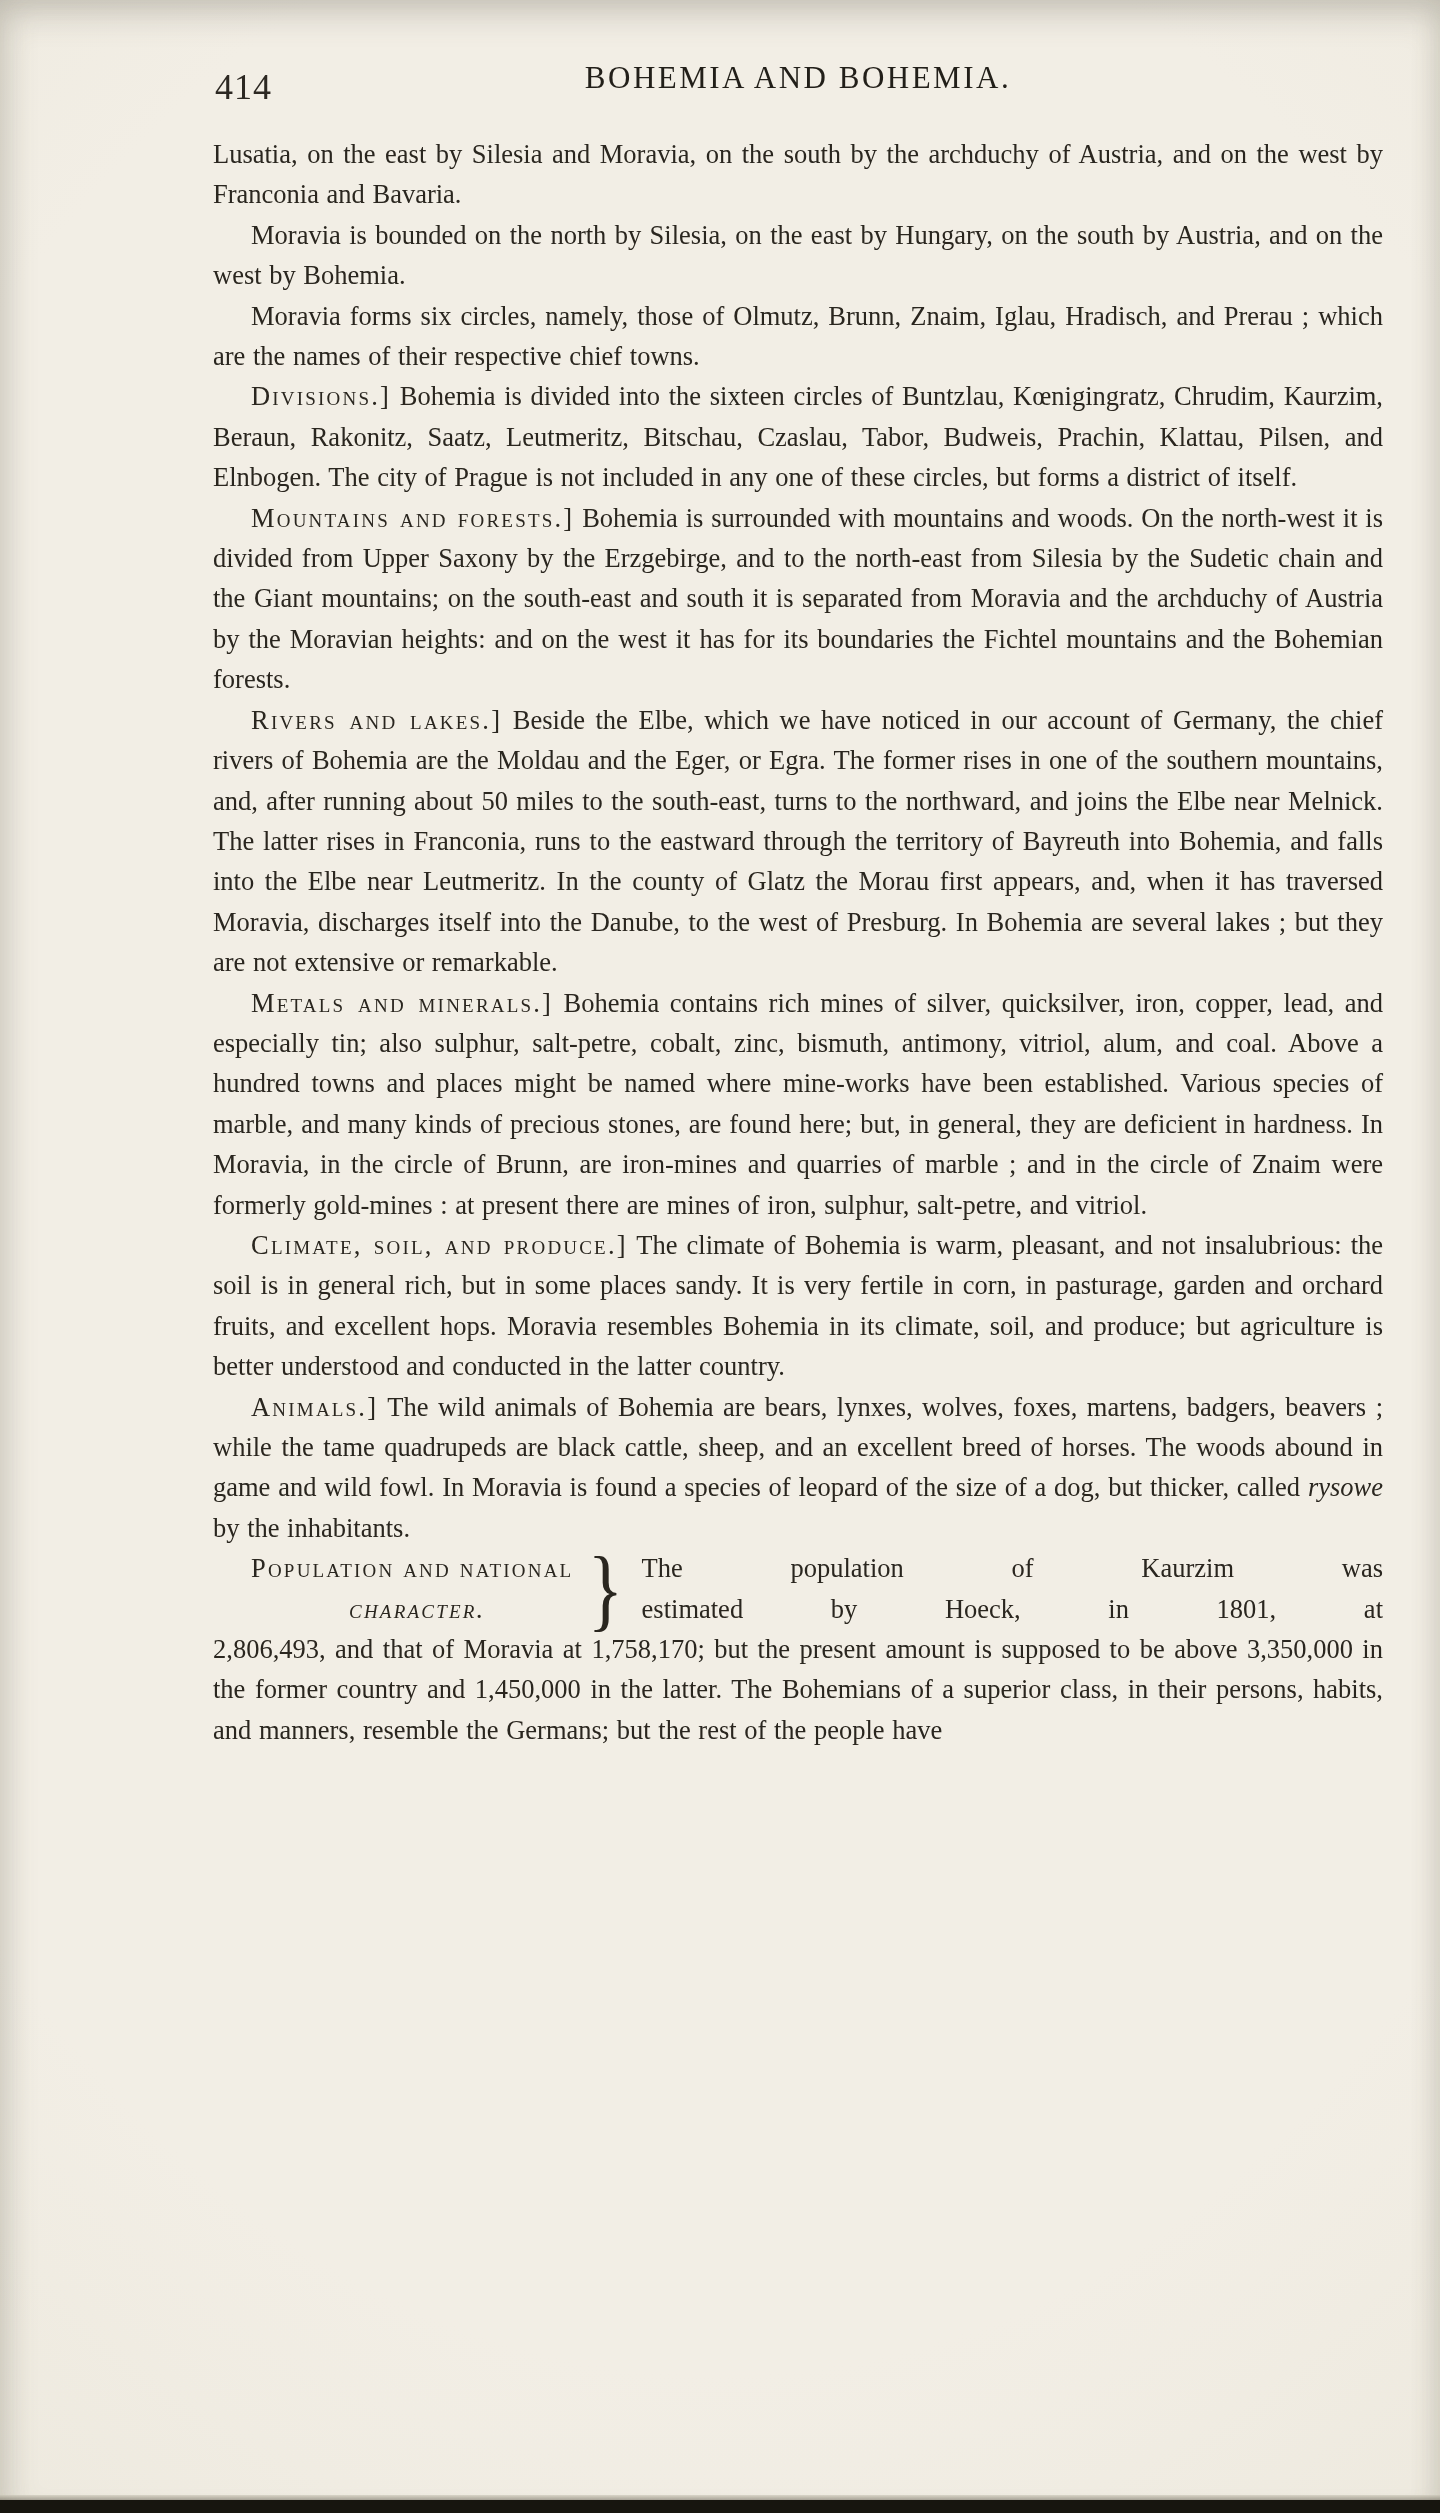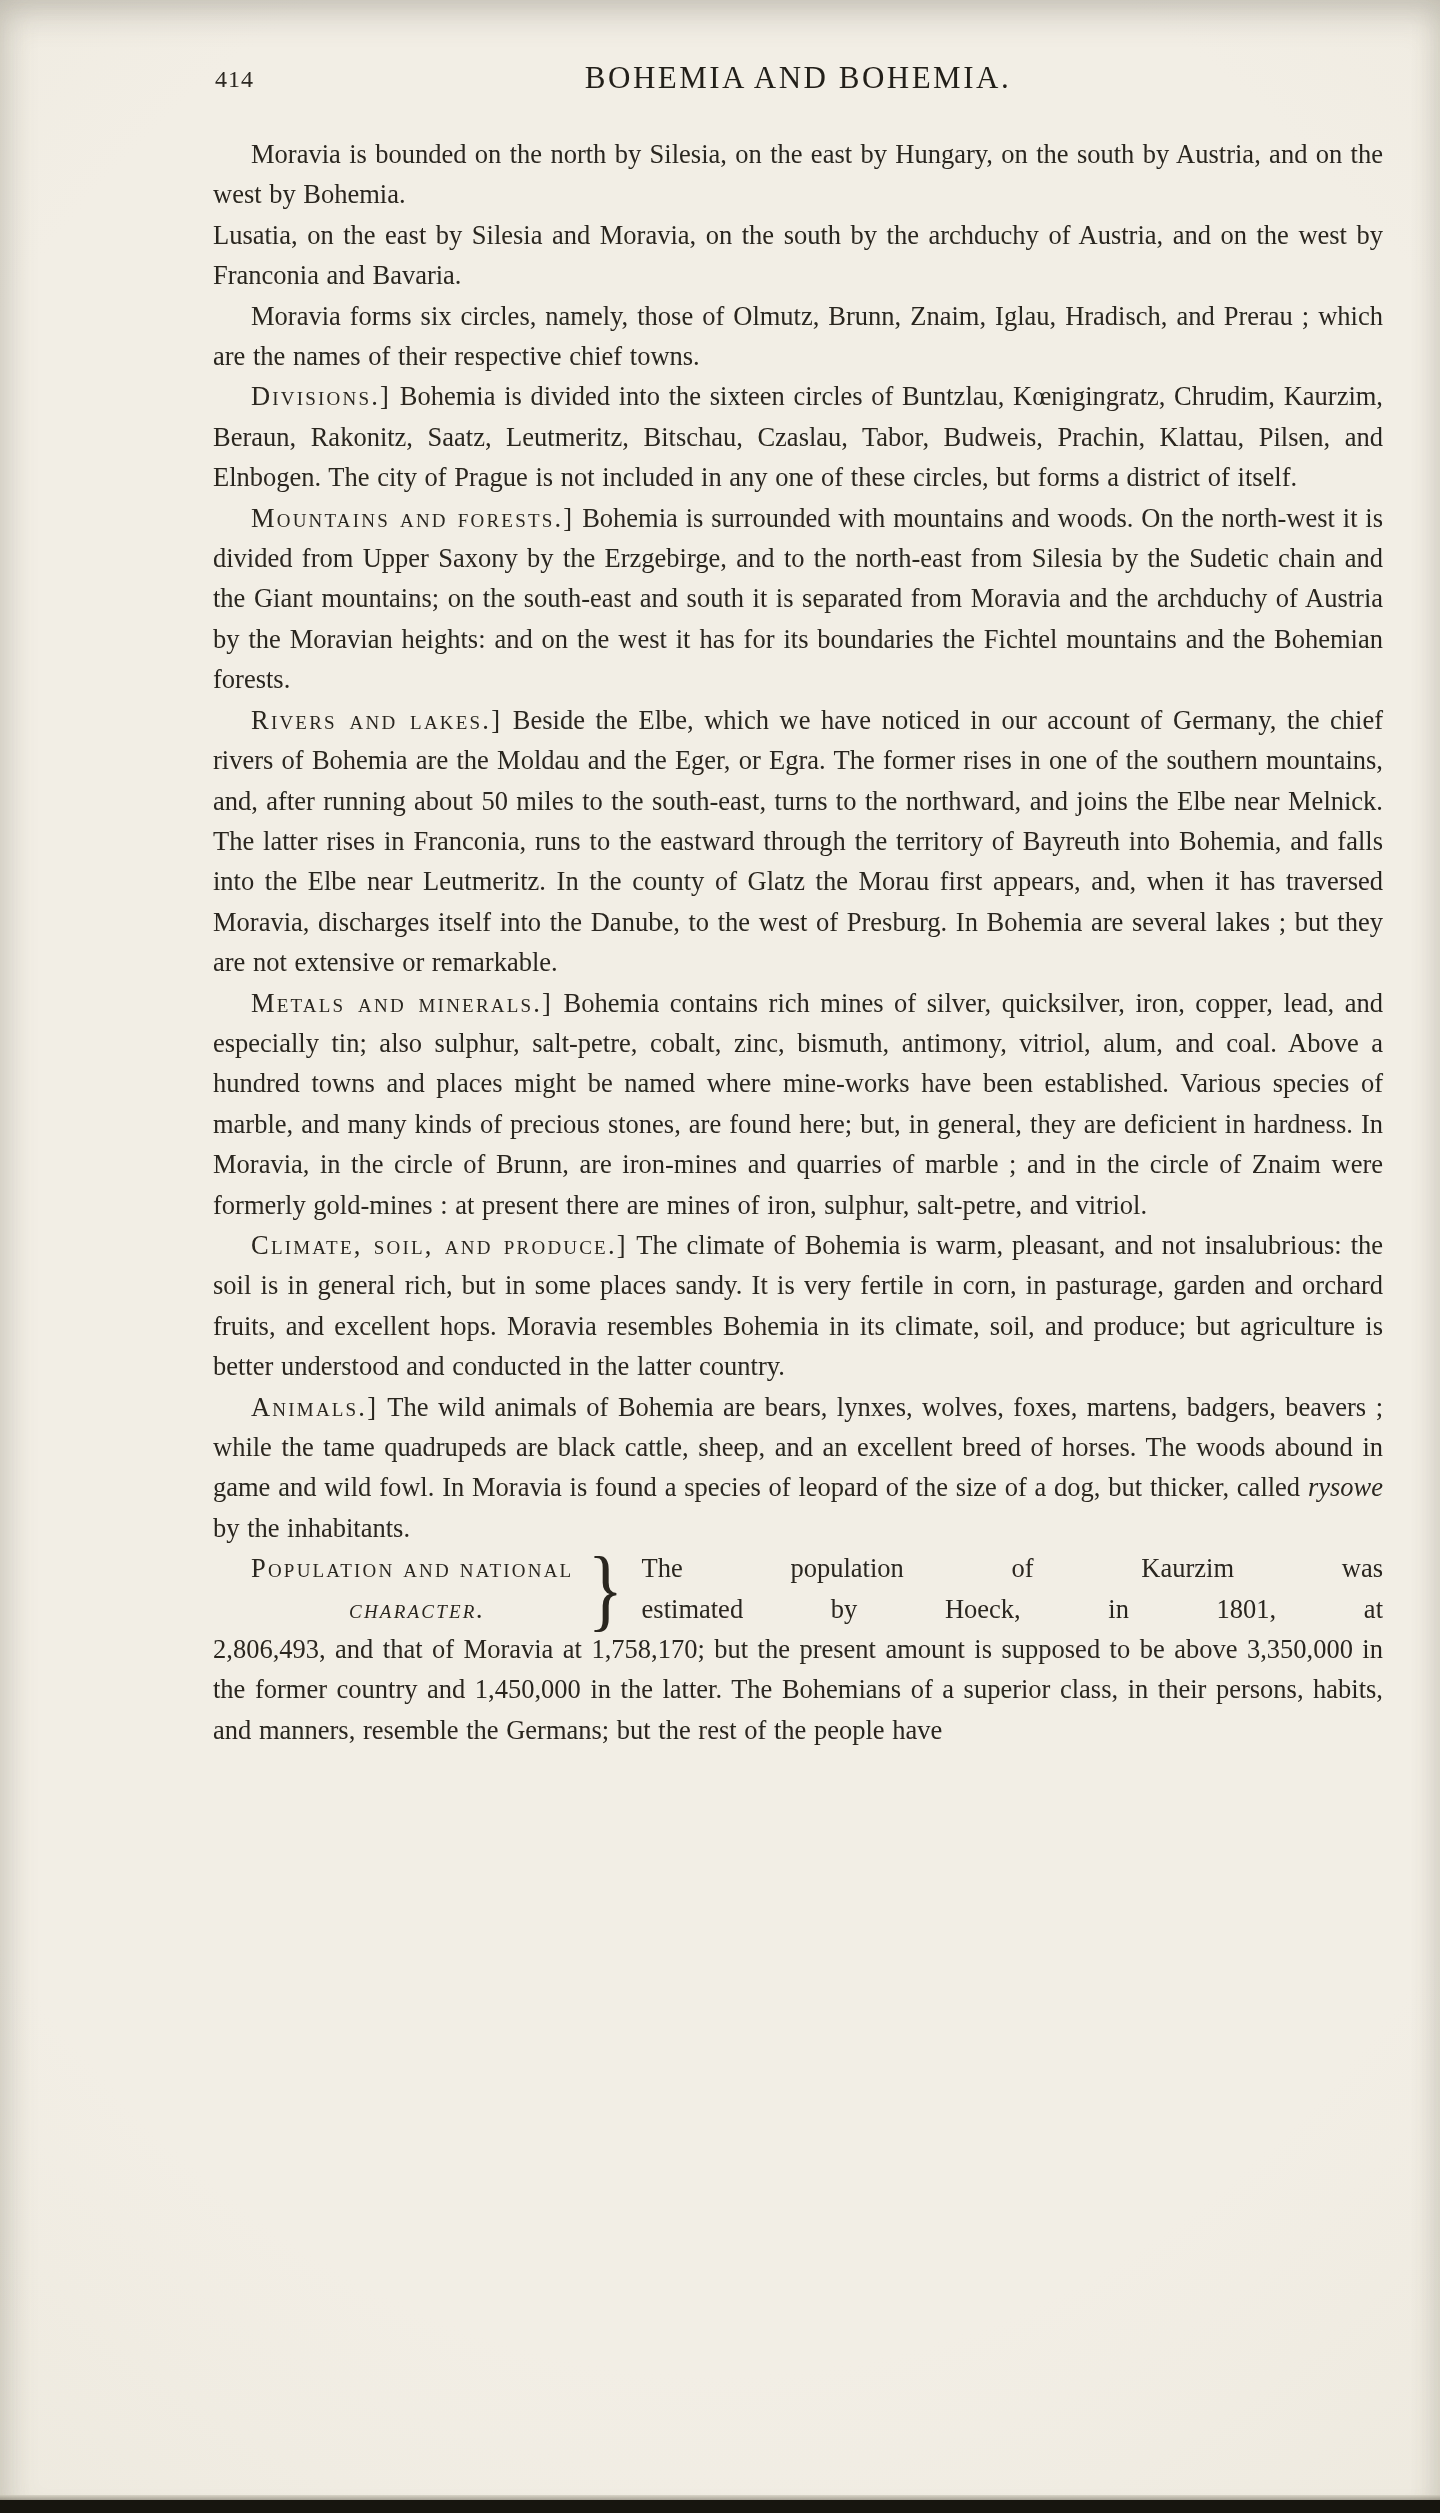"414" .page-number { font-size: 24px -> 36px }
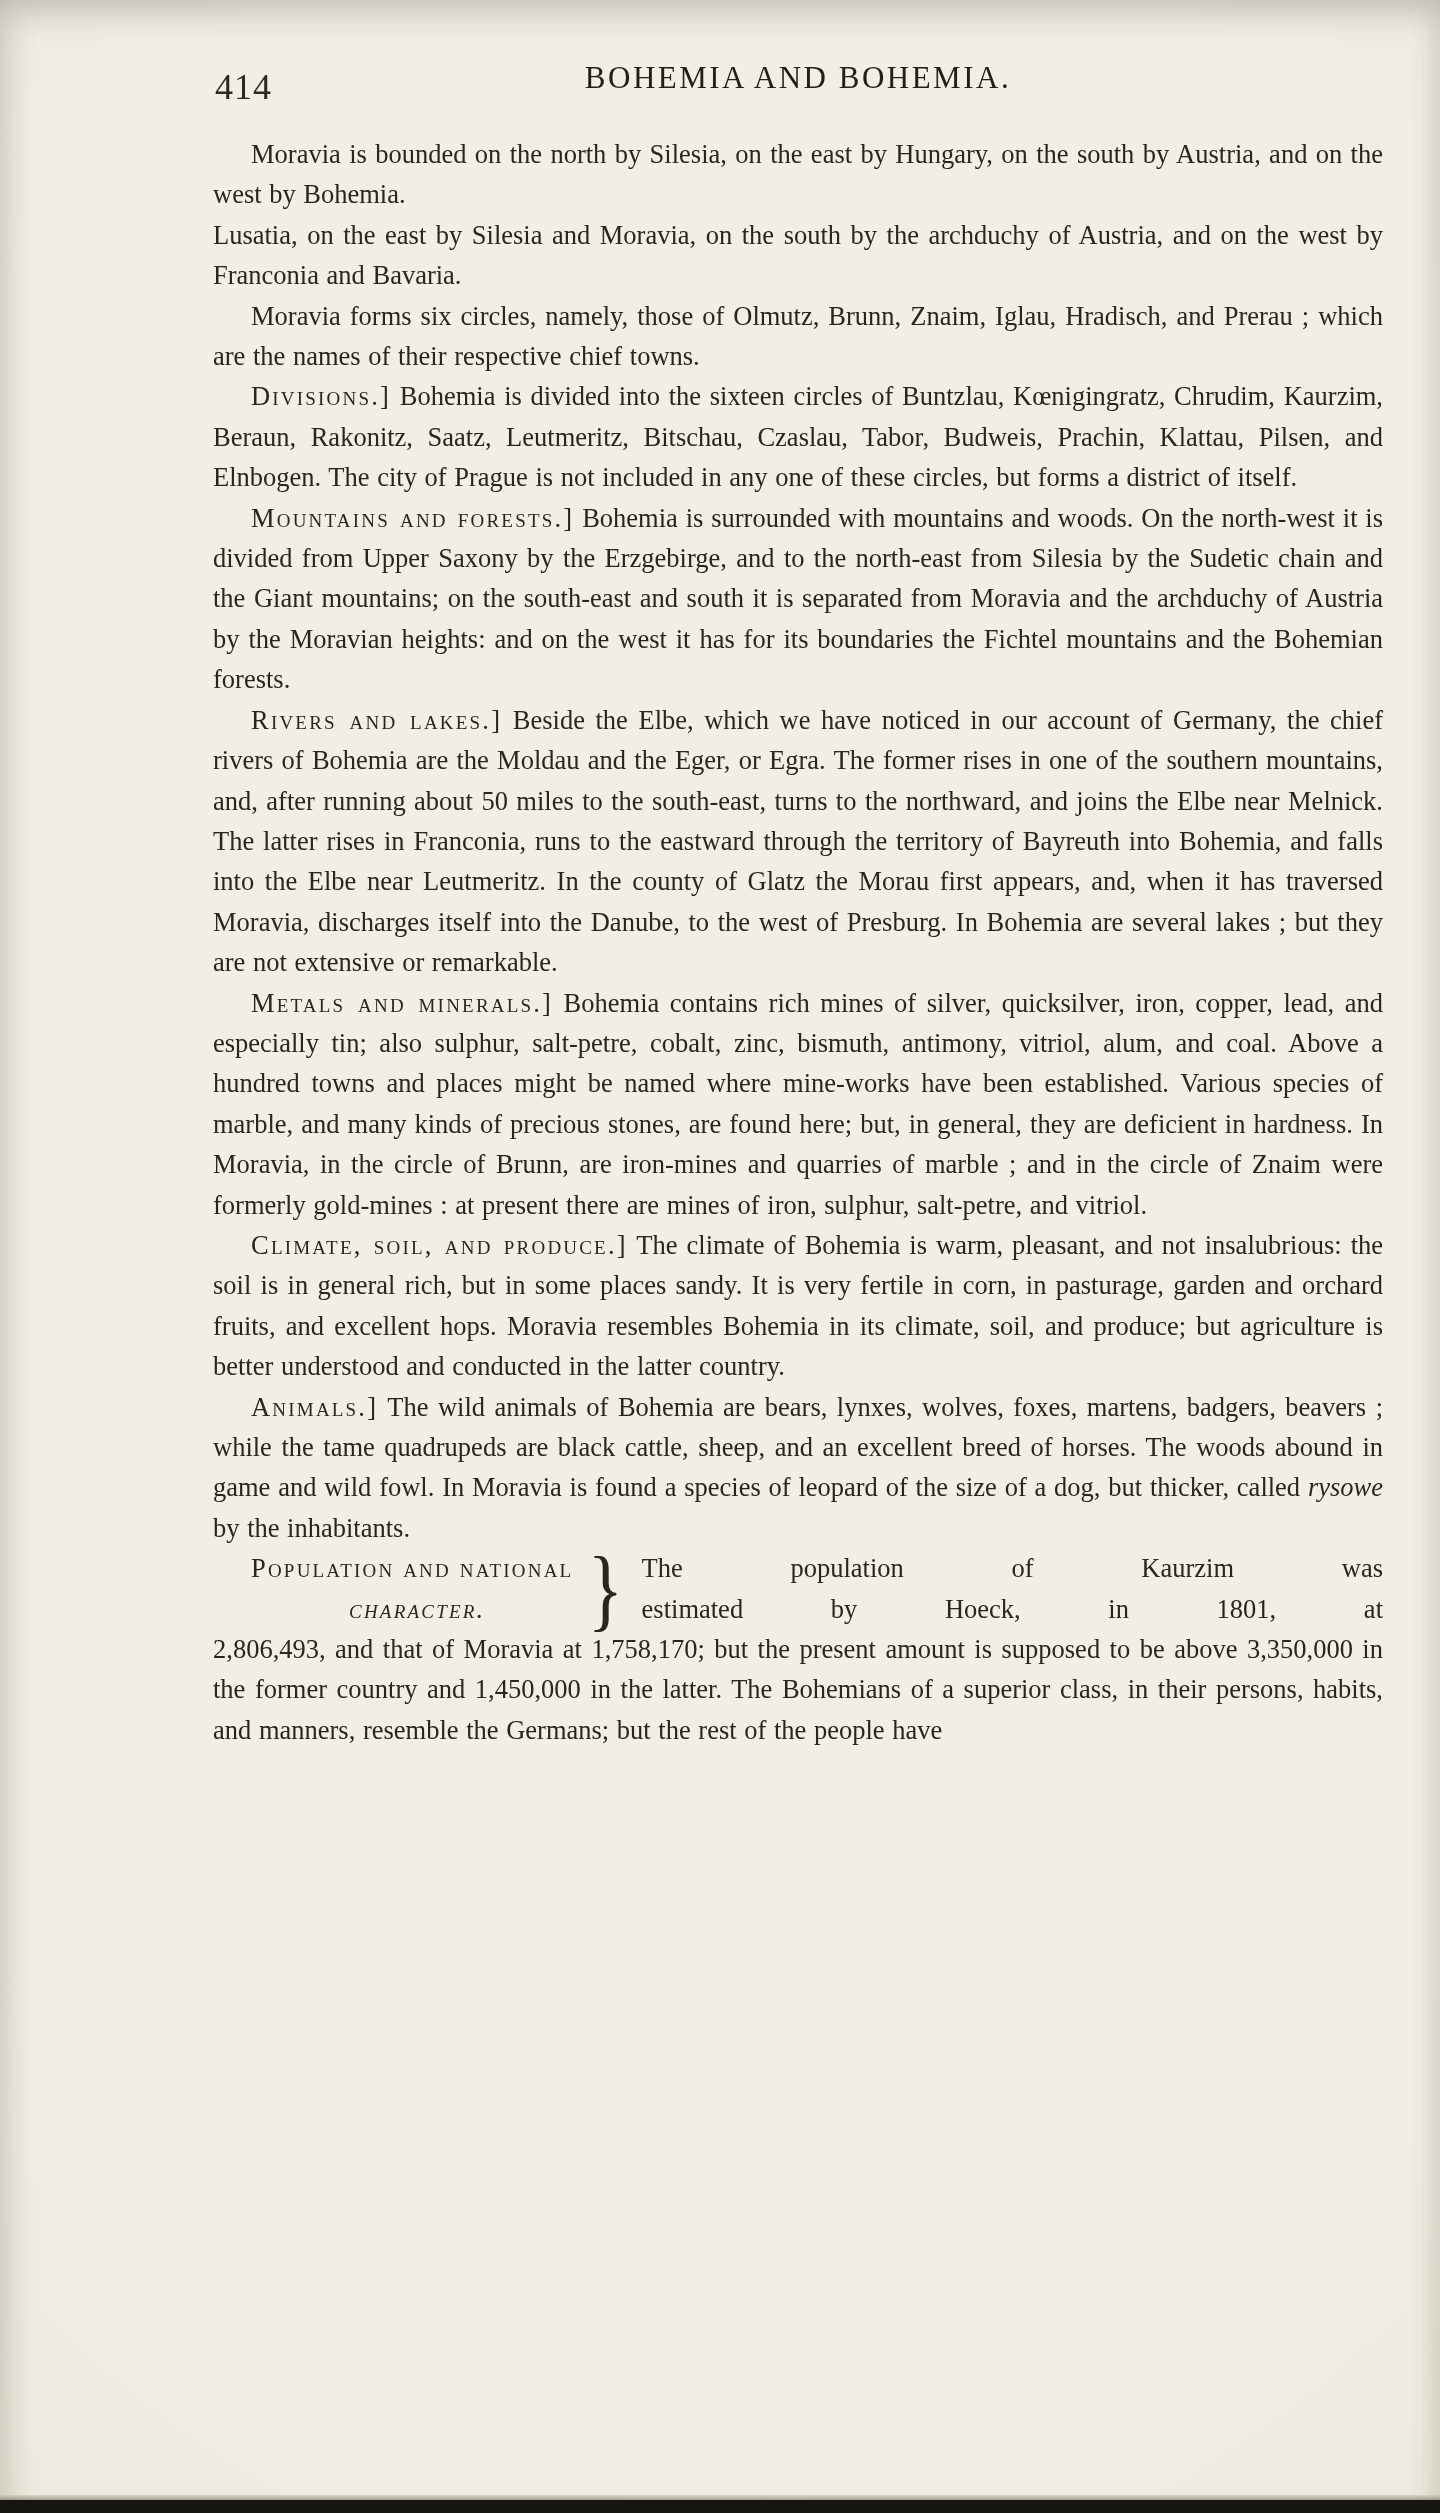"Moravia is bounded on the" p.para { order: before "Lusatia, on the east by" -> after "Lusatia, on the east by" }
